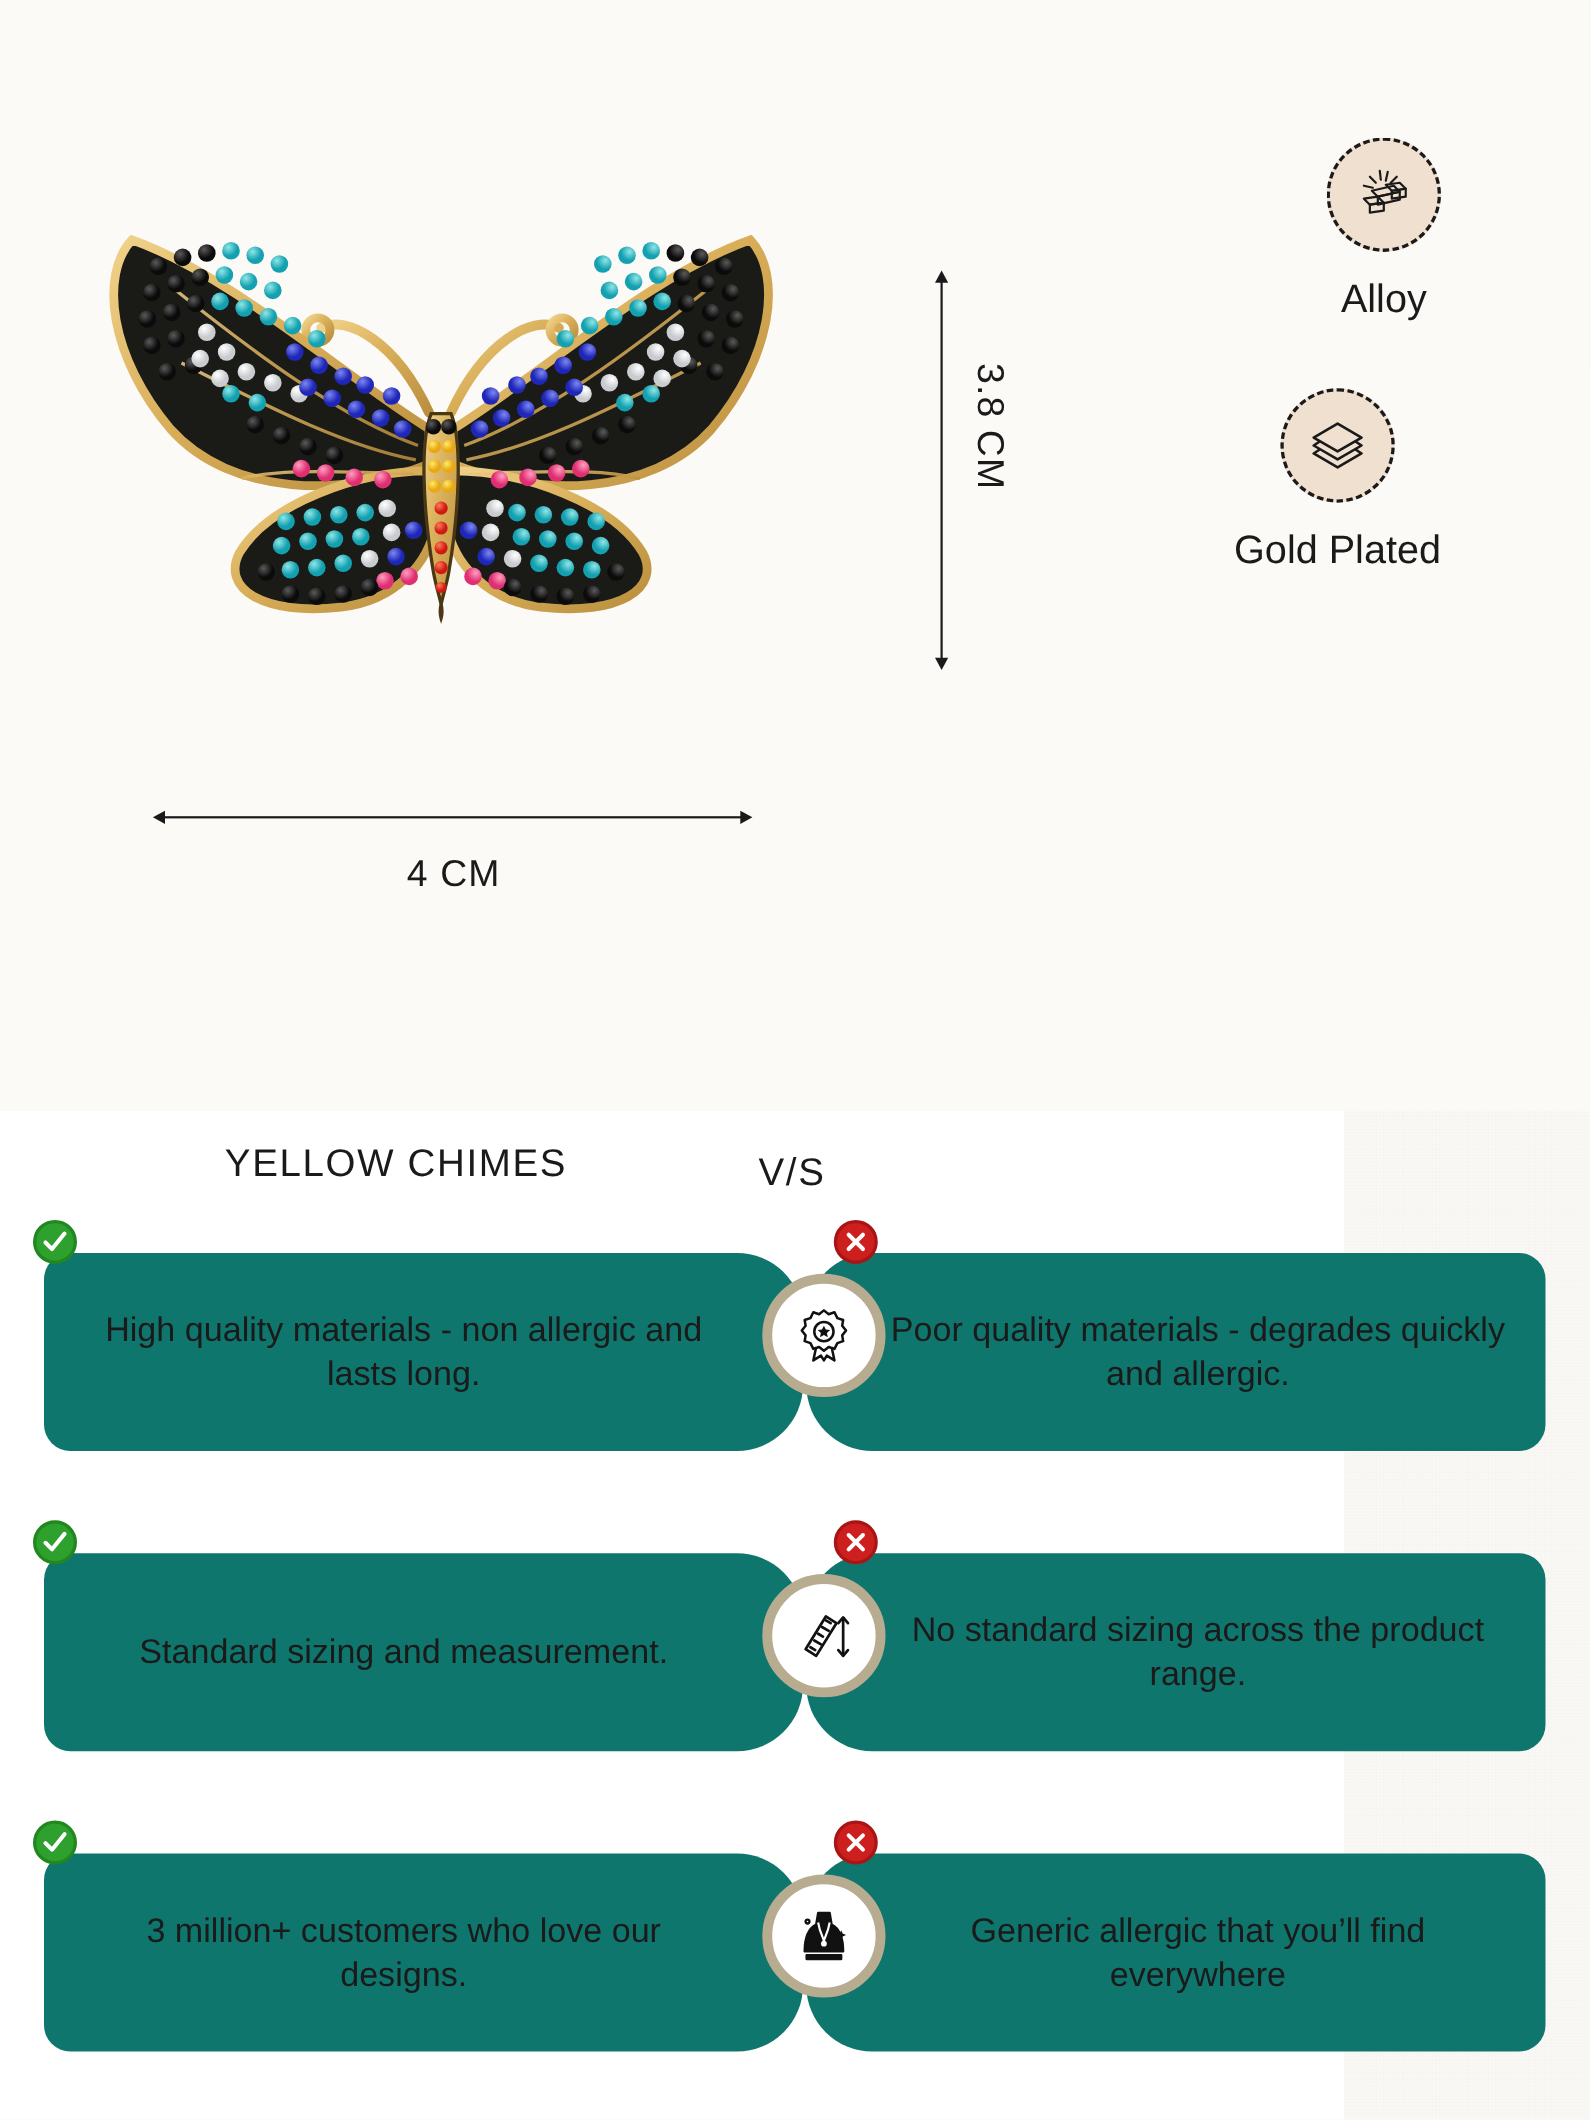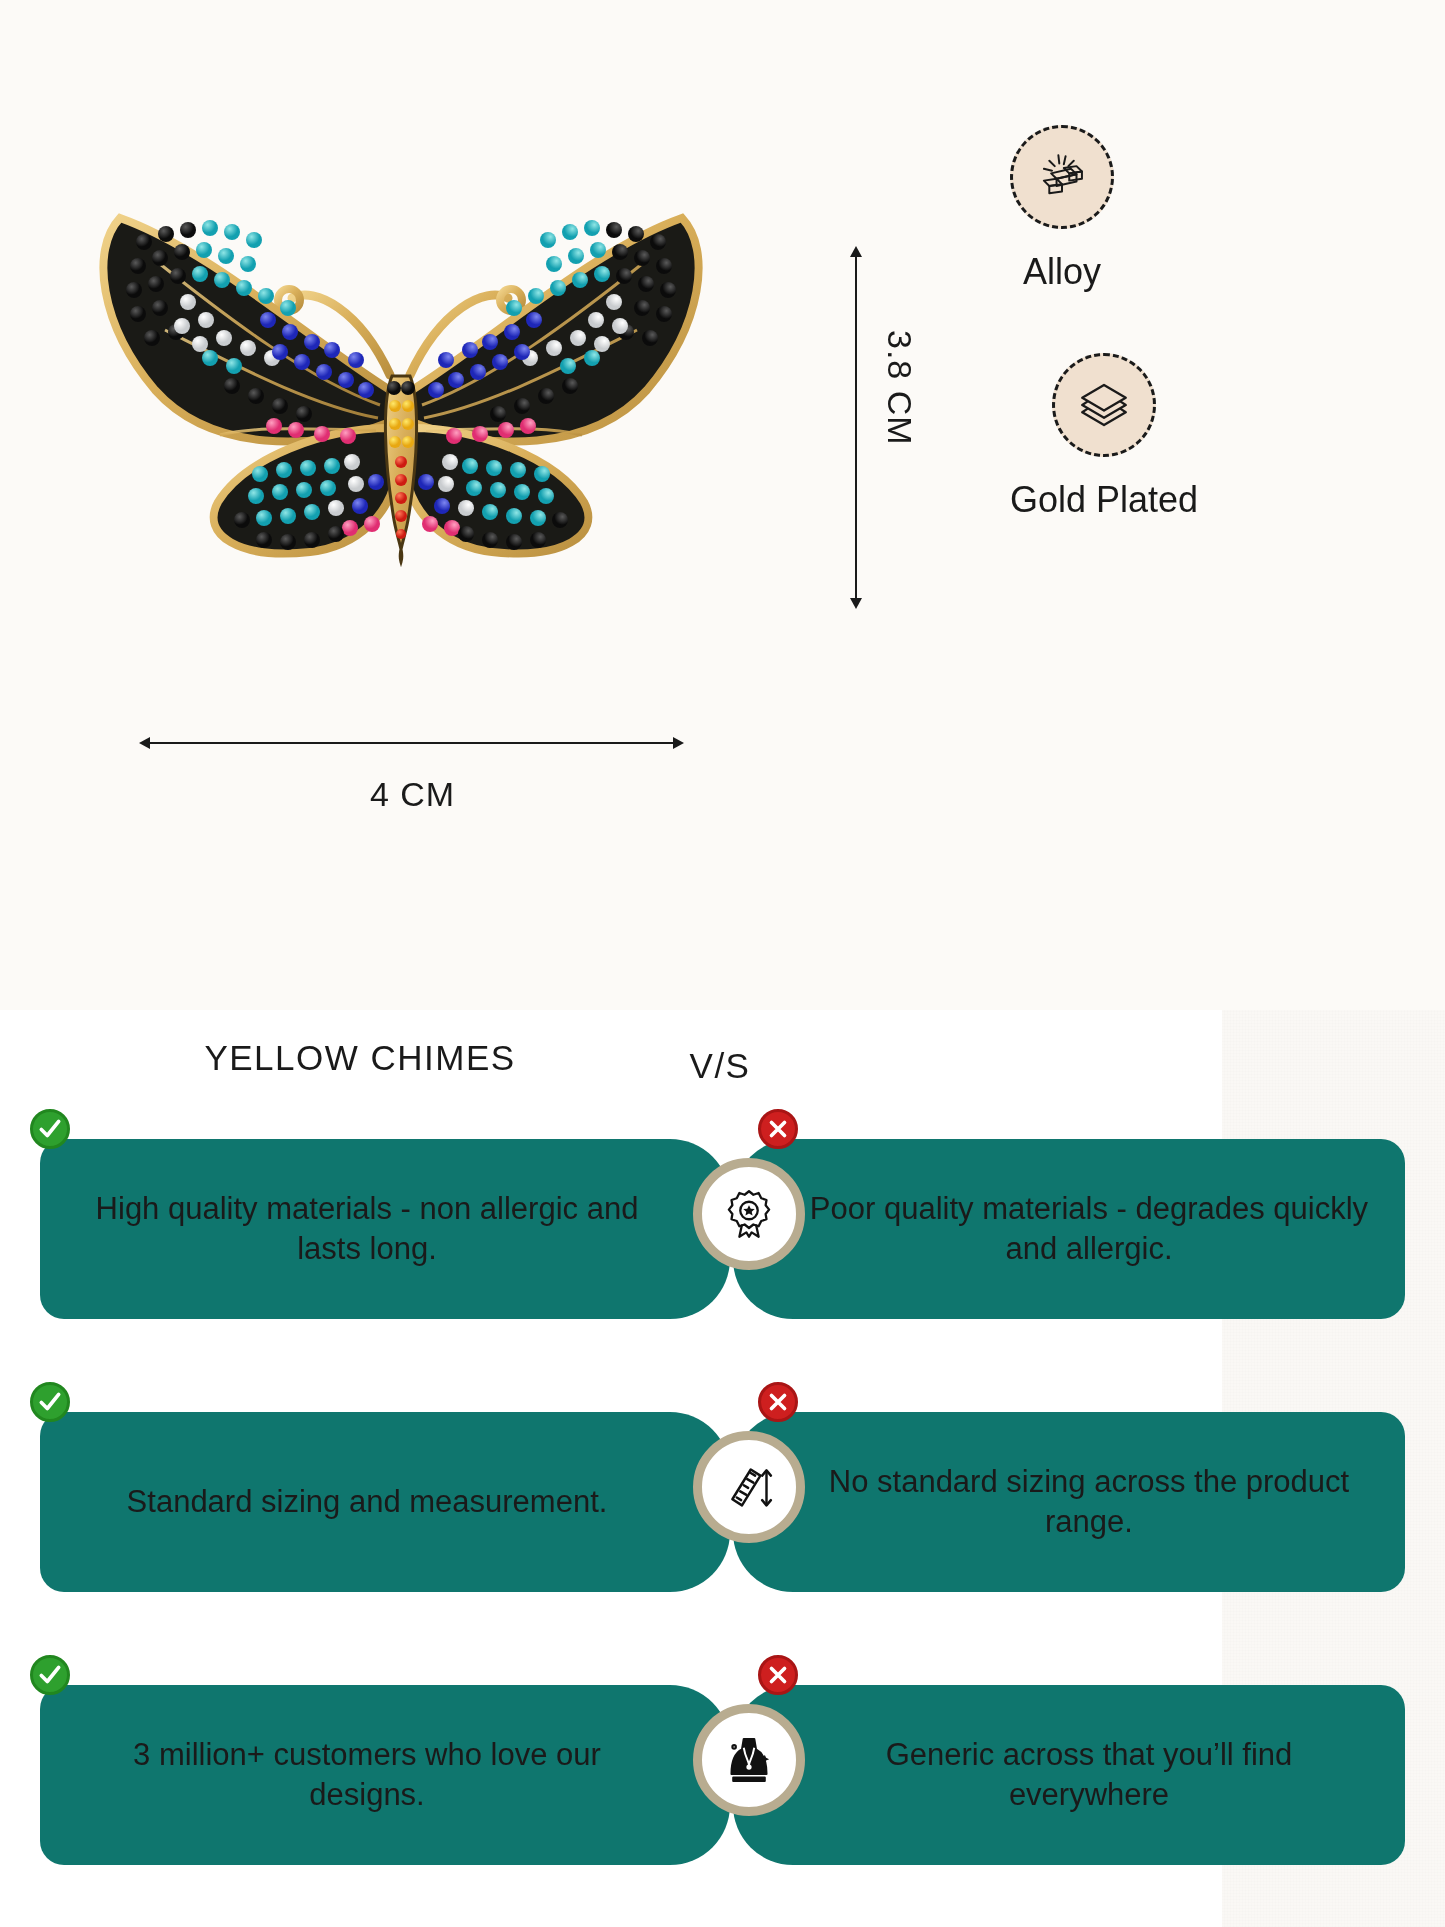"Alloy" .specs { align-items: flex-start -> flex-end }
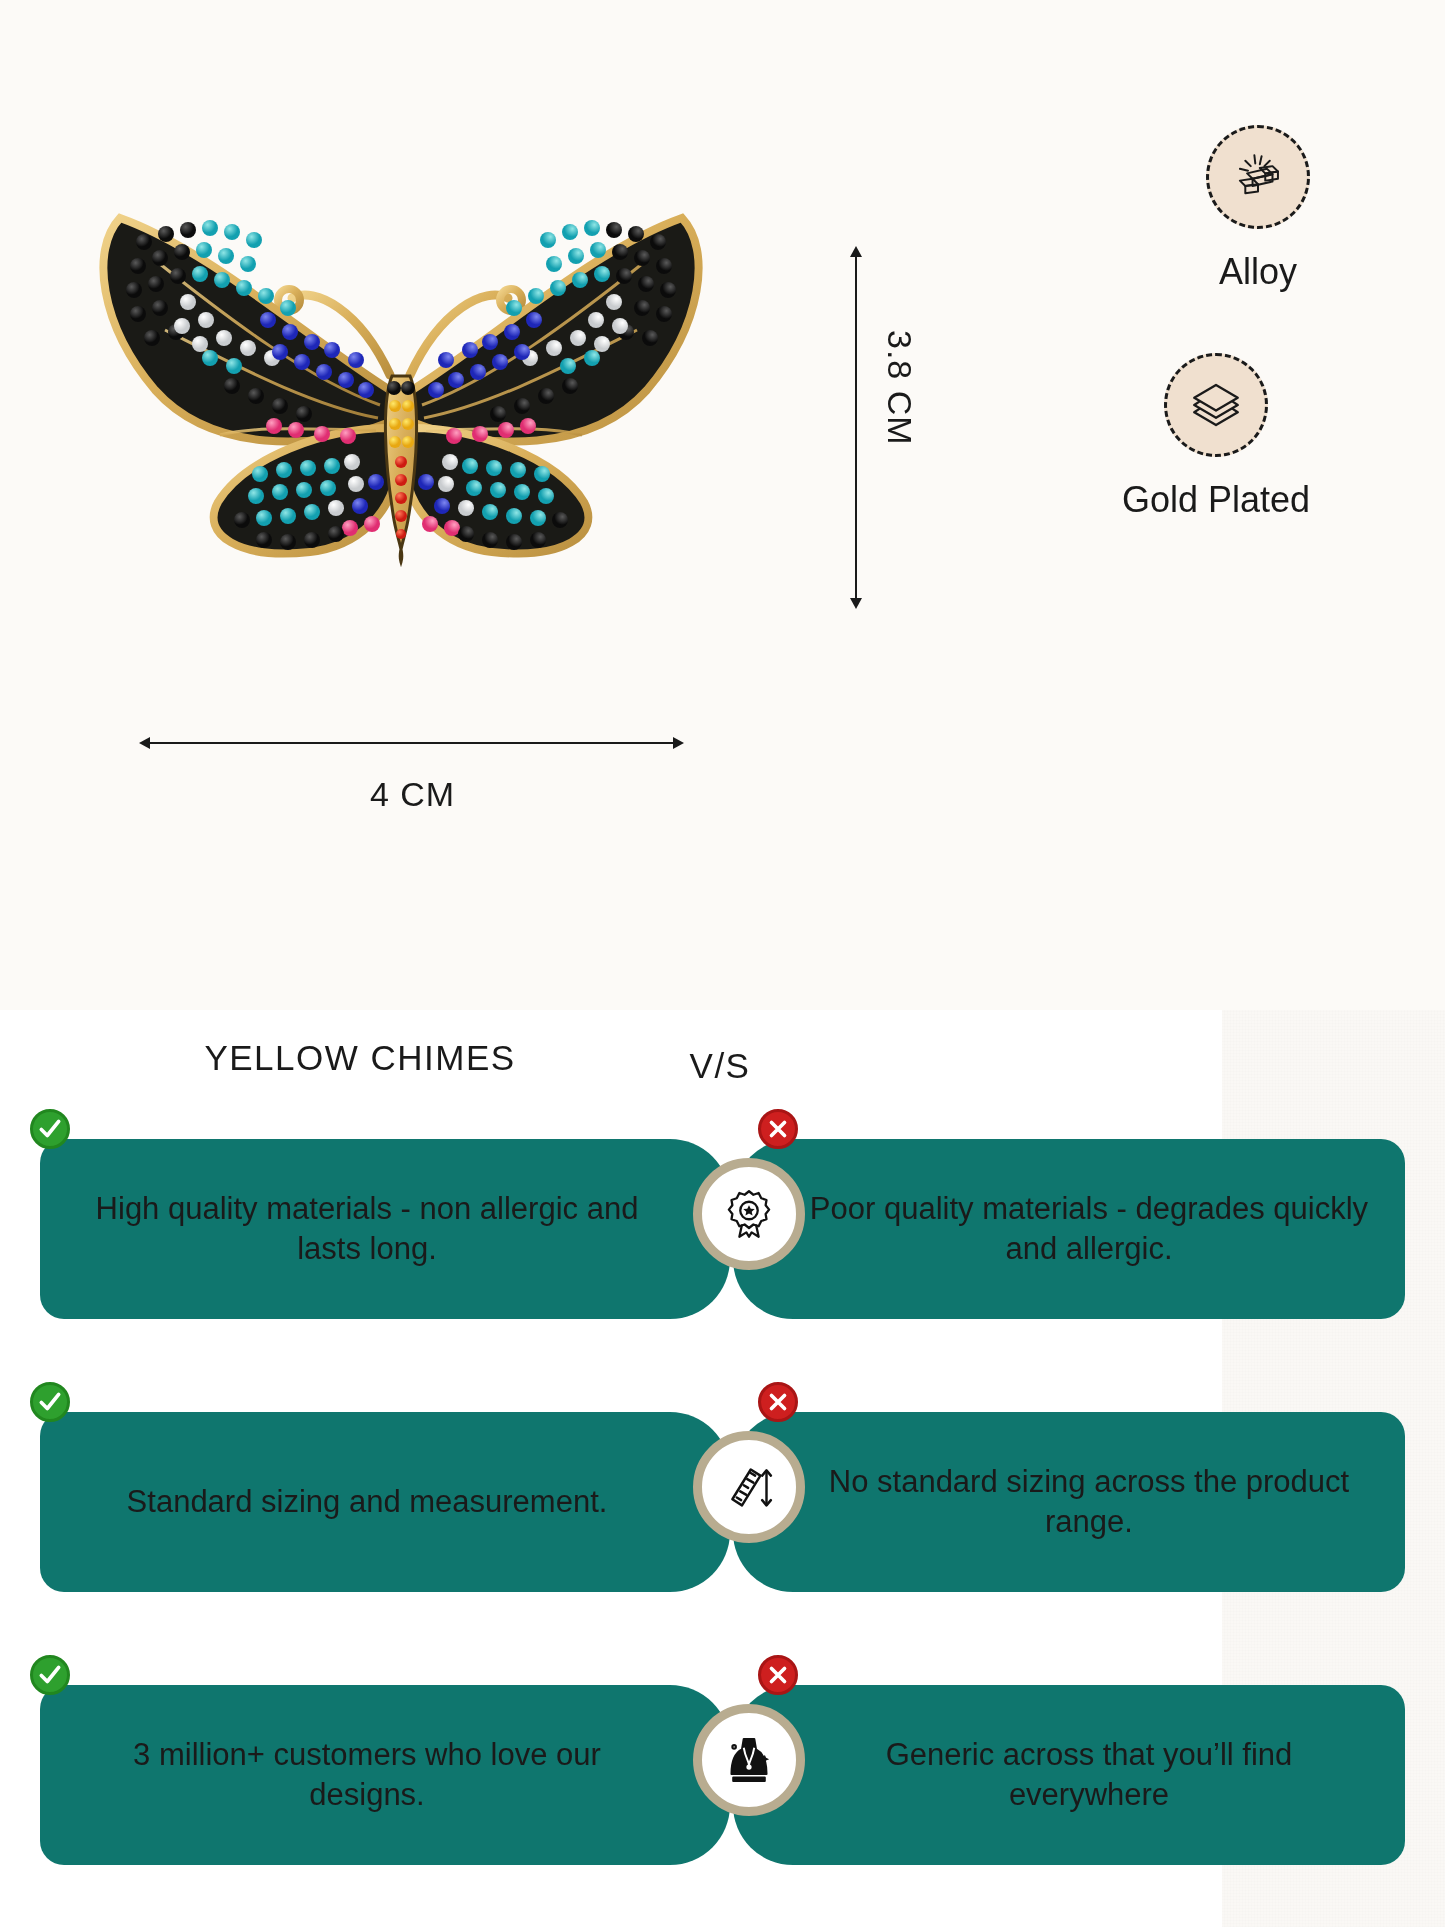"Generic across that you’ll find" div.card-text { text: across -> allergic }
